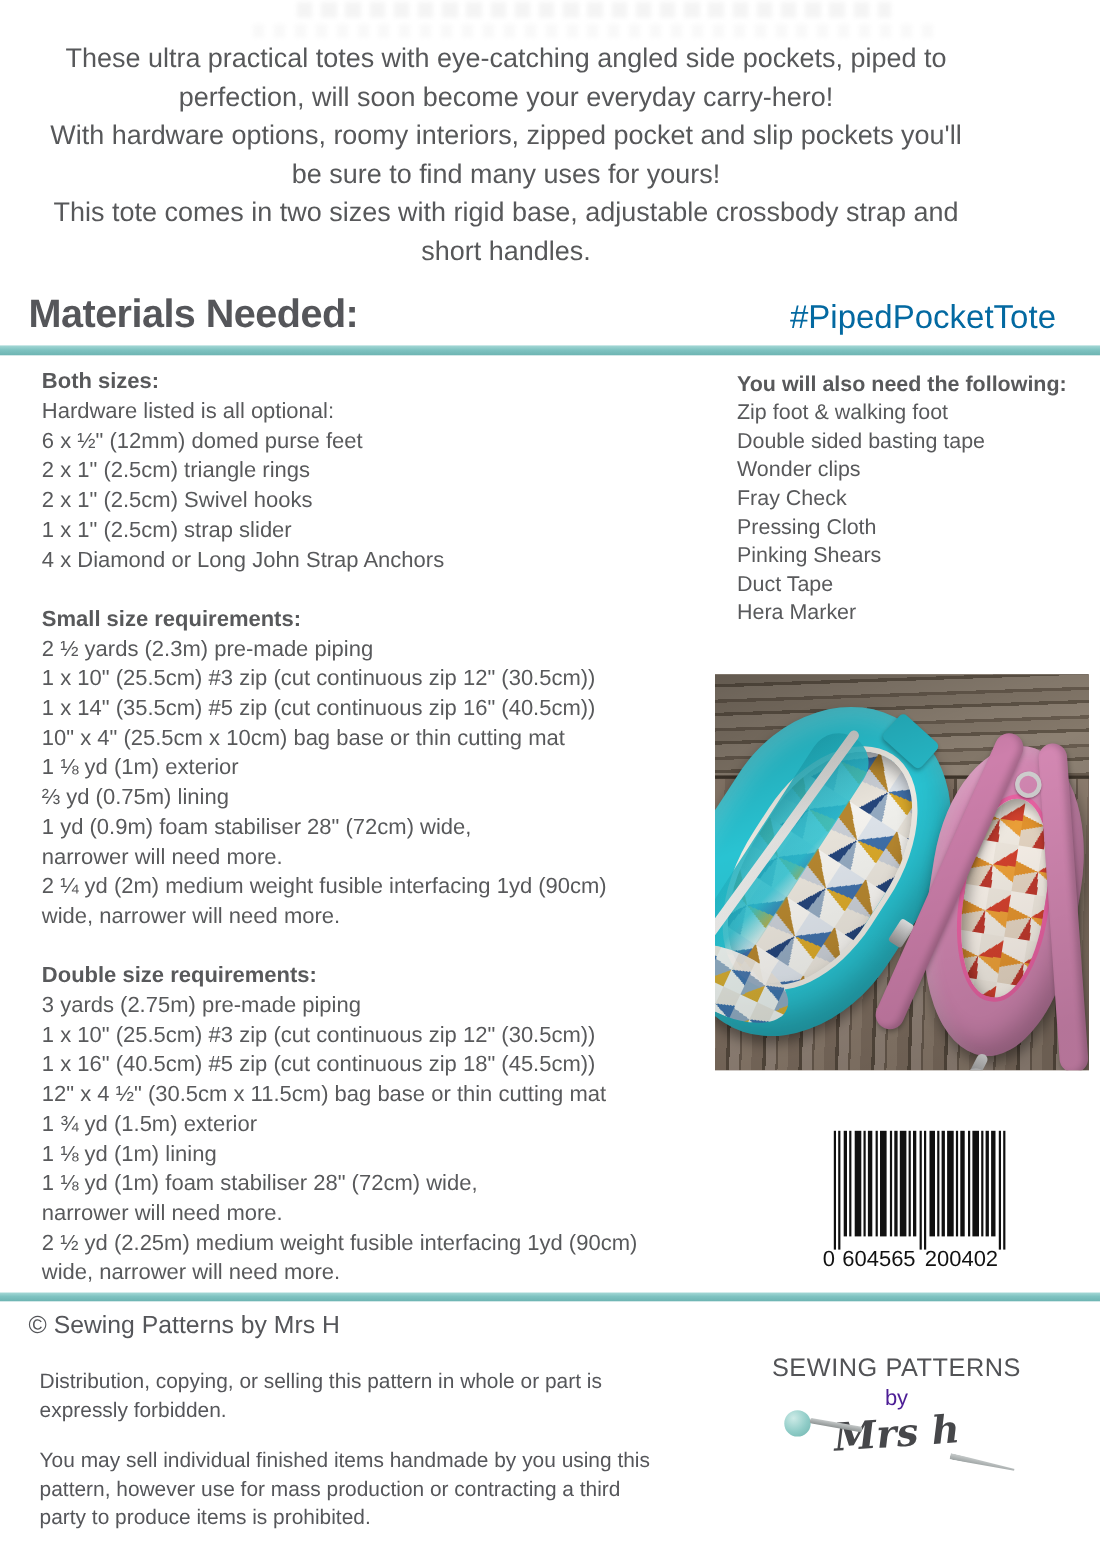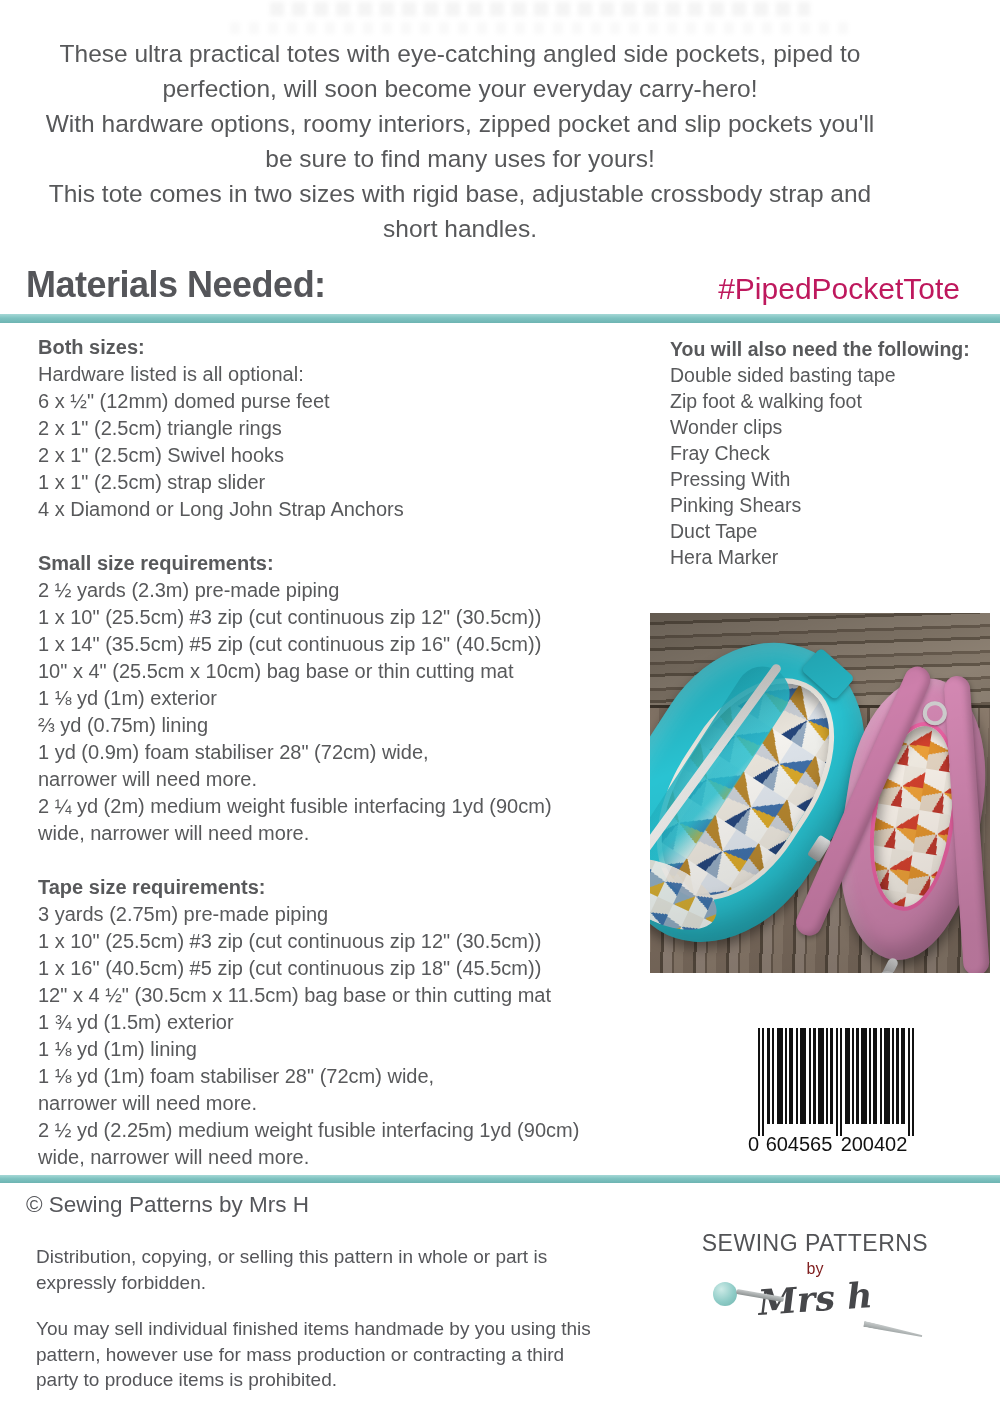"#PipedPocketTote" .hashtag { color: #be185d -> #0369a1 }
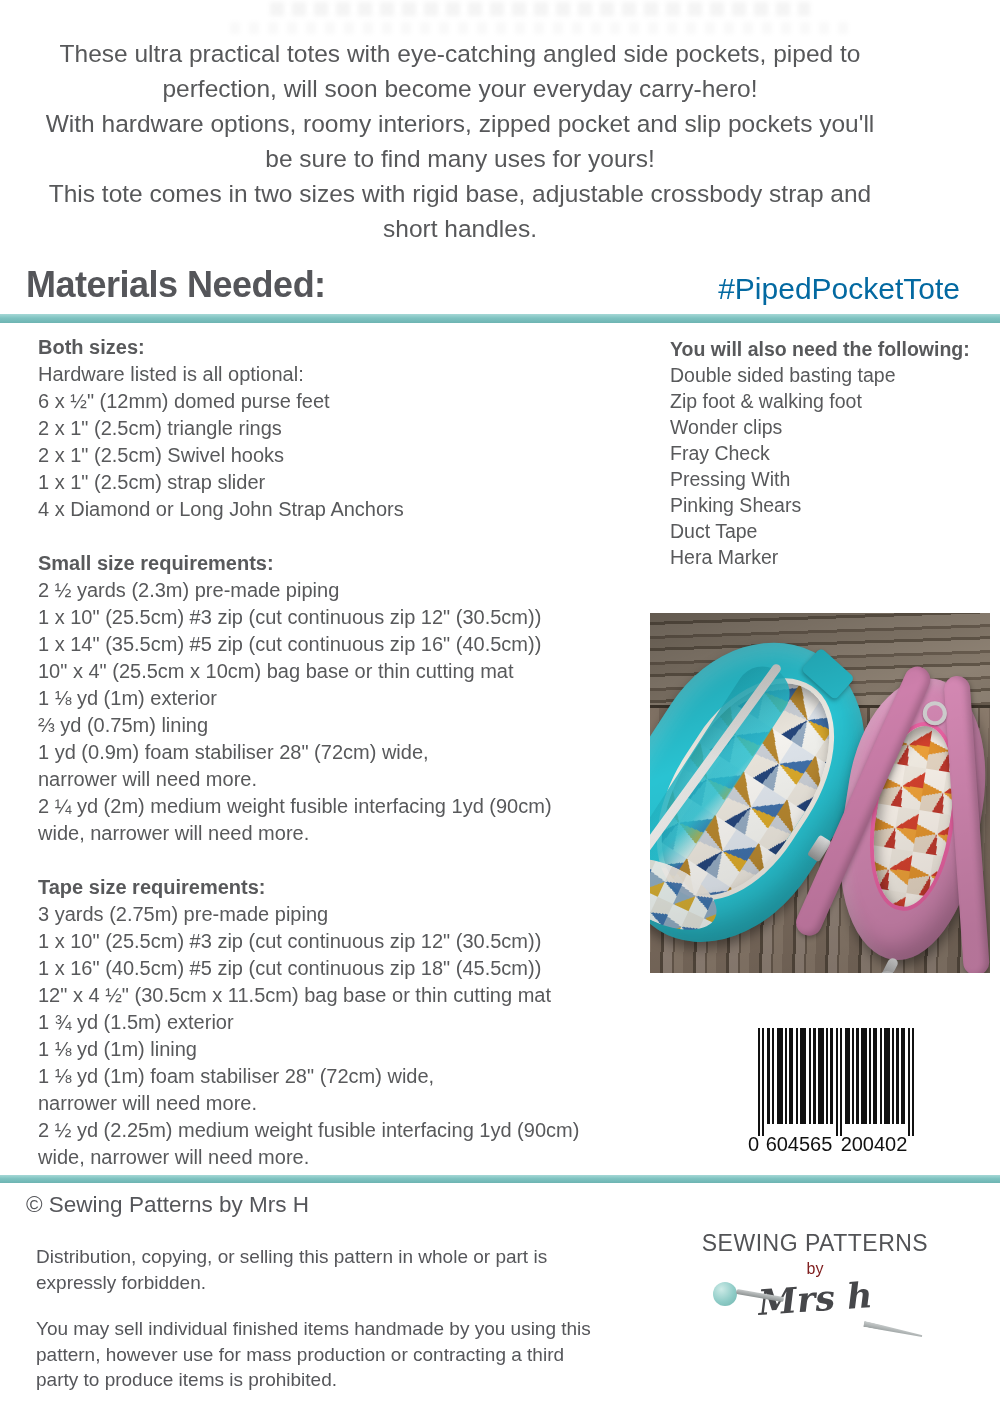"Double sided basting tape" div.line { order: before "Zip foot & walking foot" -> after "Zip foot & walking foot" }
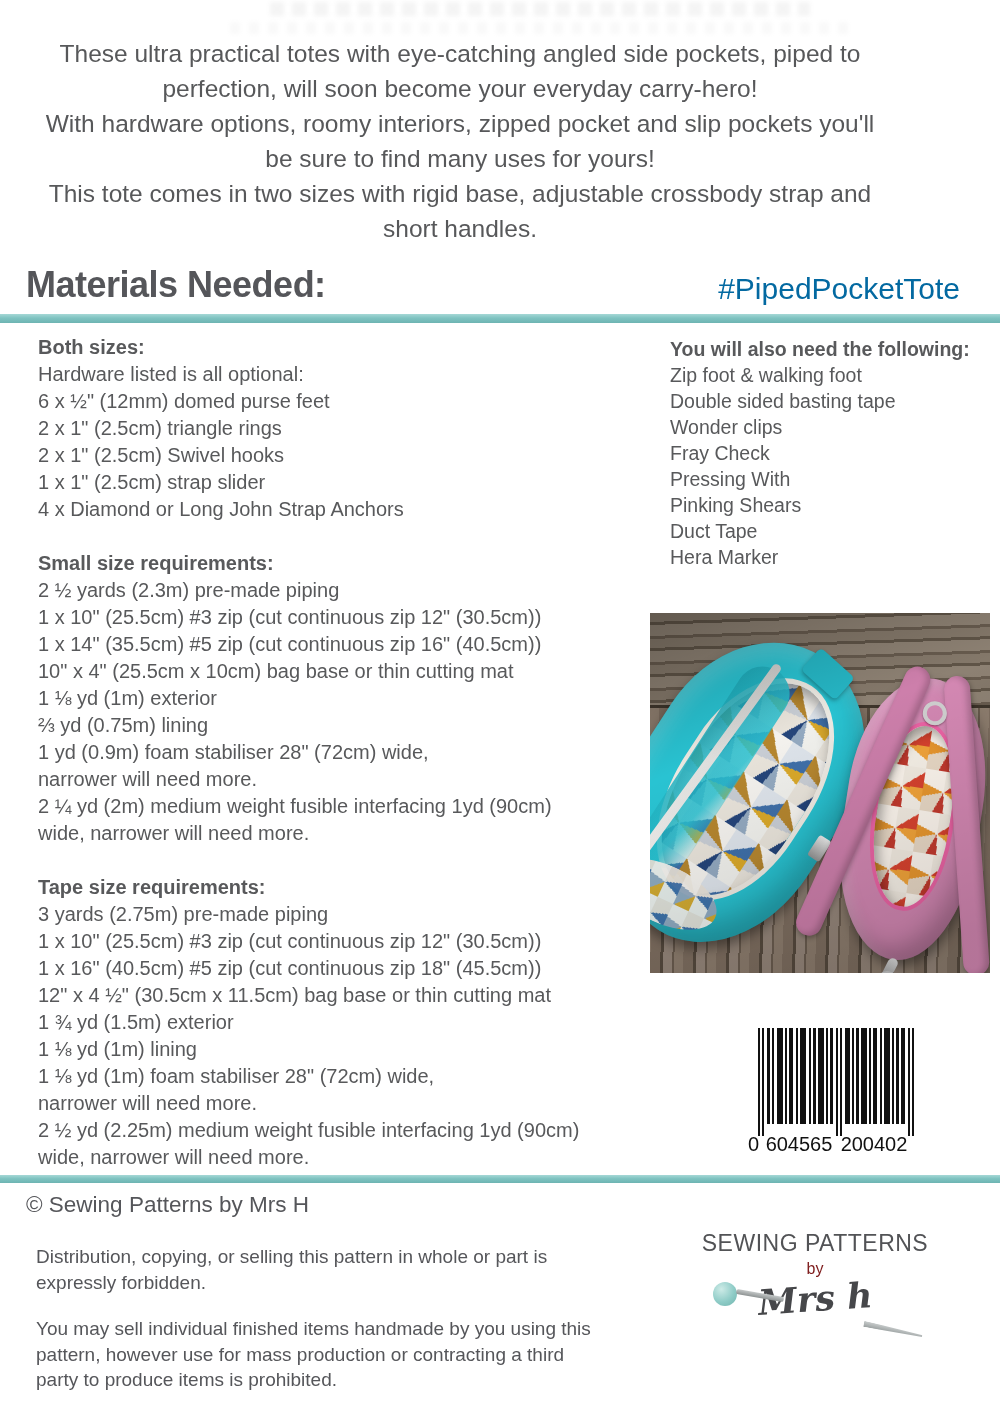"Pressing With" div.line { text: With -> Cloth }
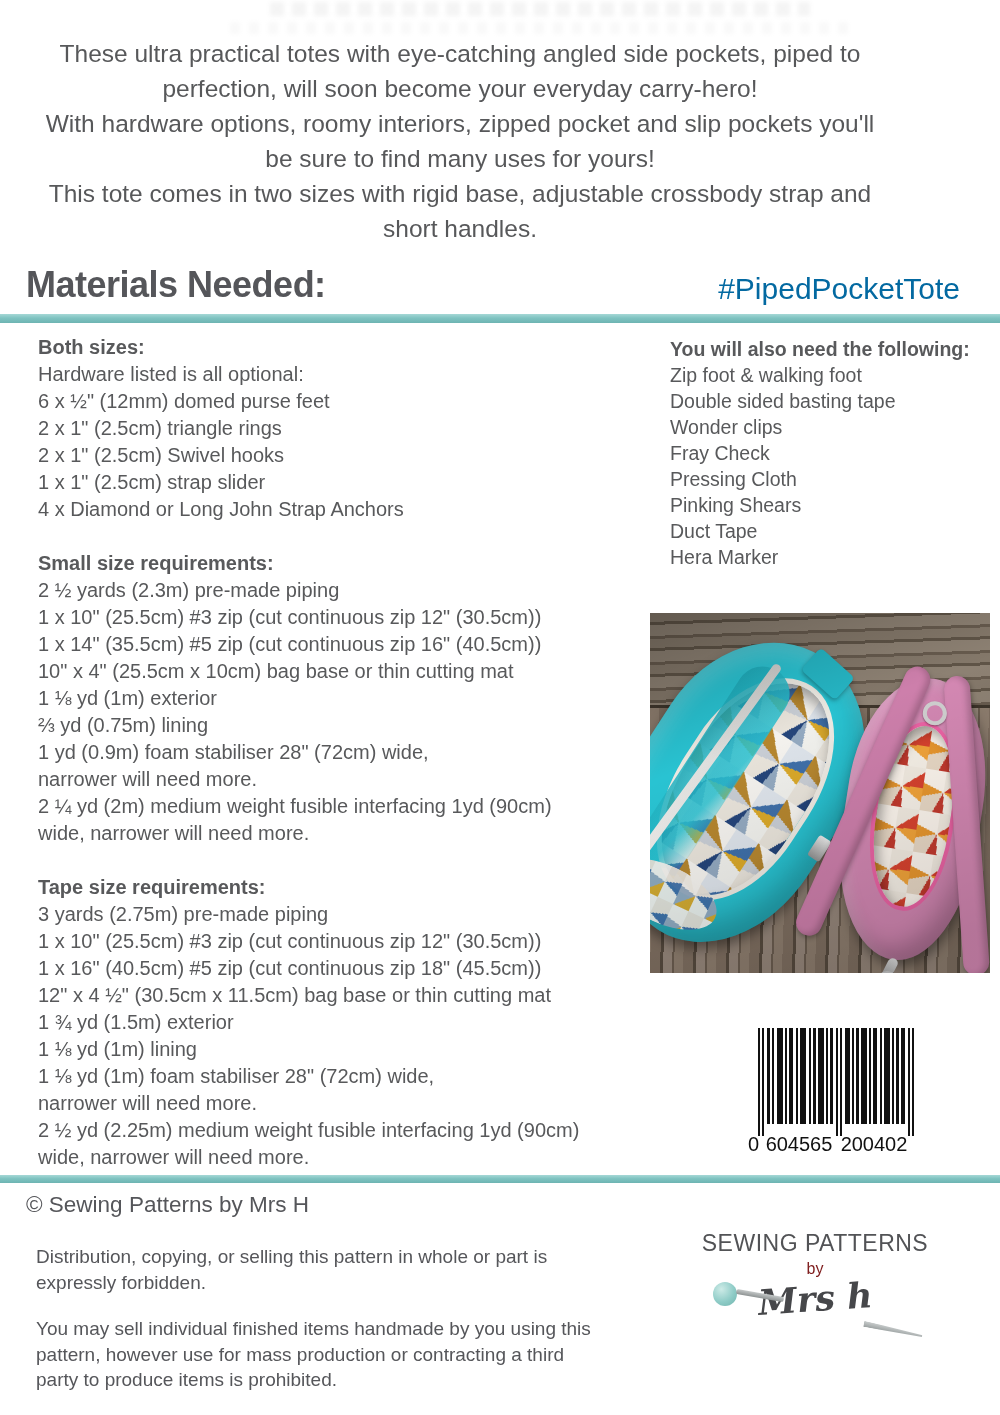"Tape size requirements:" div.line { text: Tape -> Double }
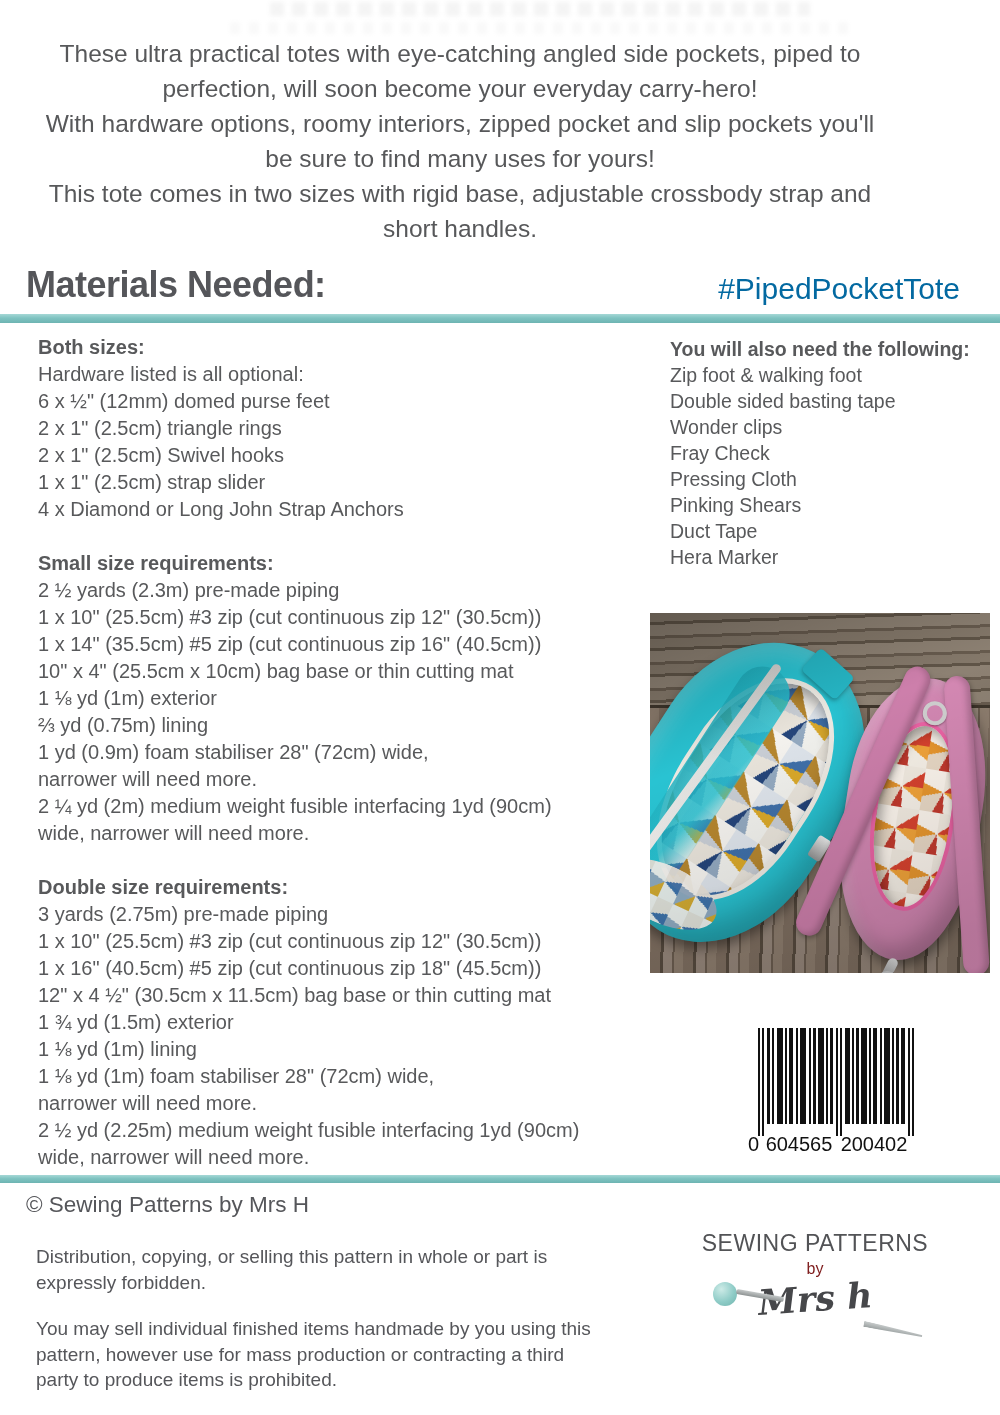"by" .logo-by { color: #7f1d1d -> #4c1d95; font-size: 16px -> 20px }
